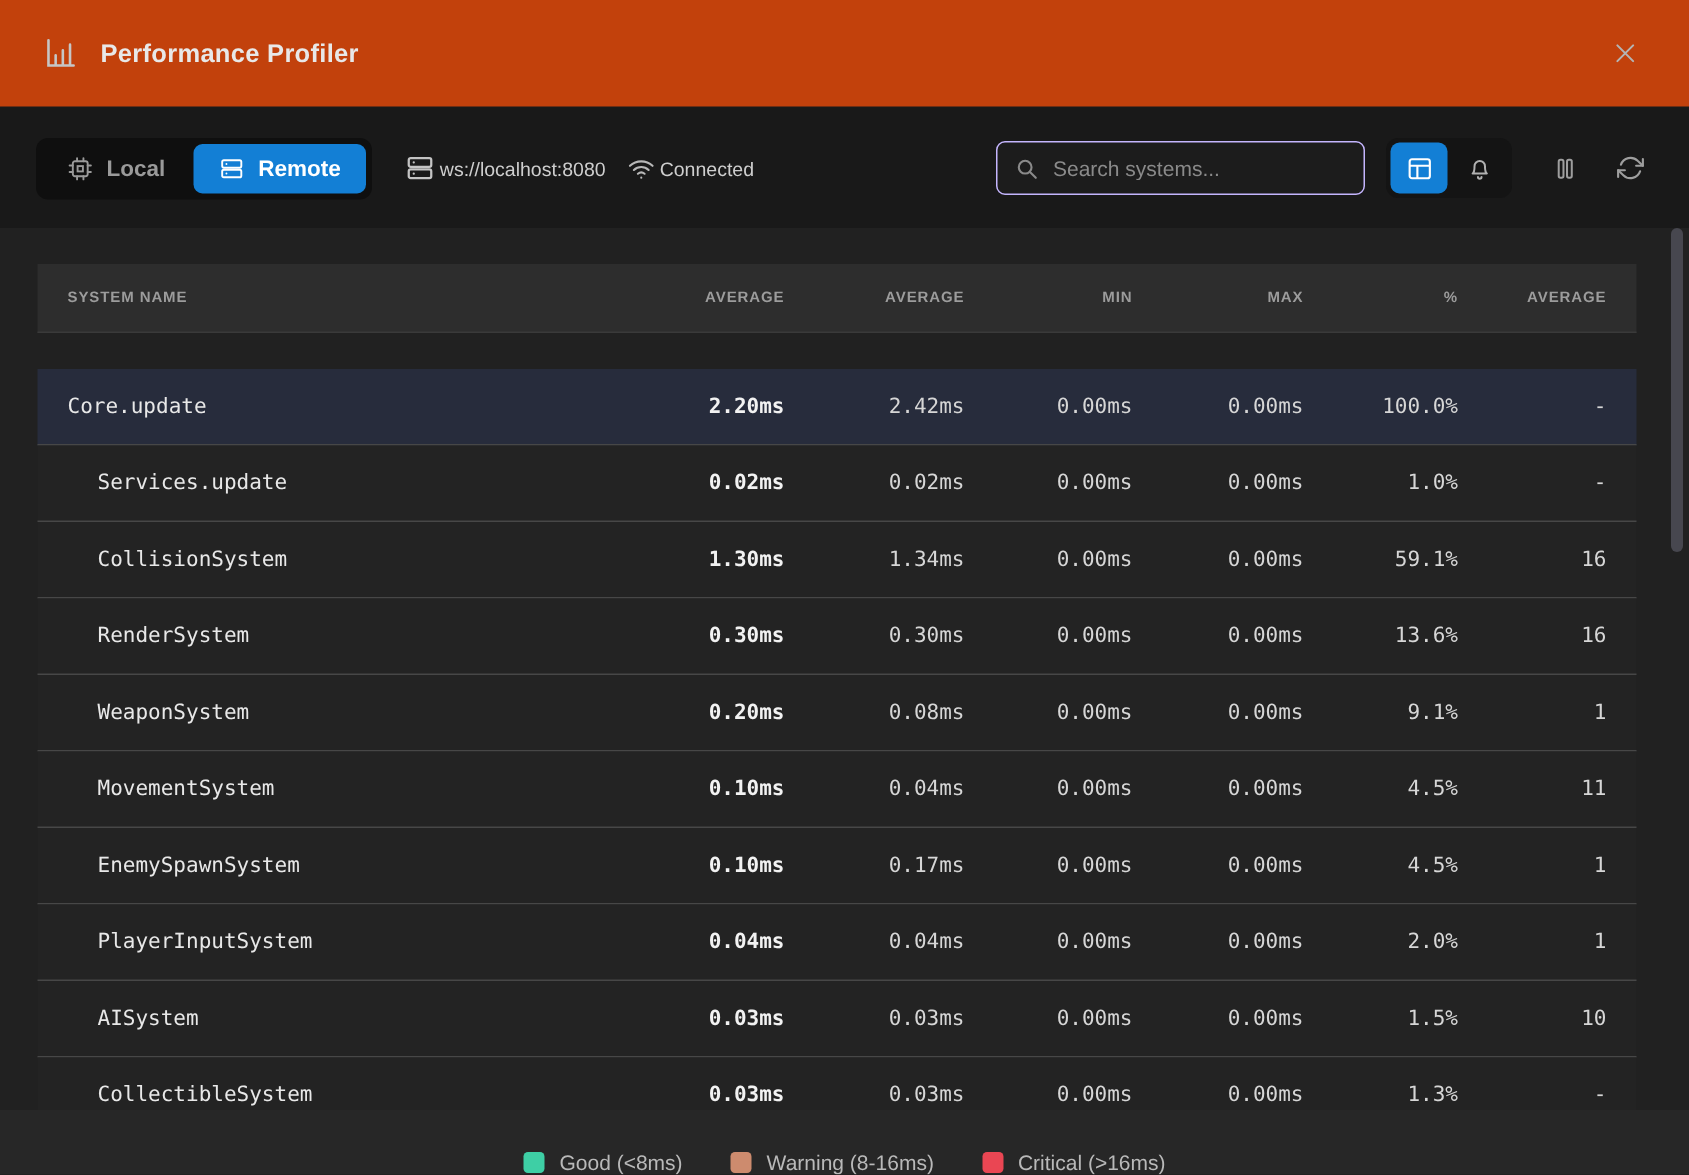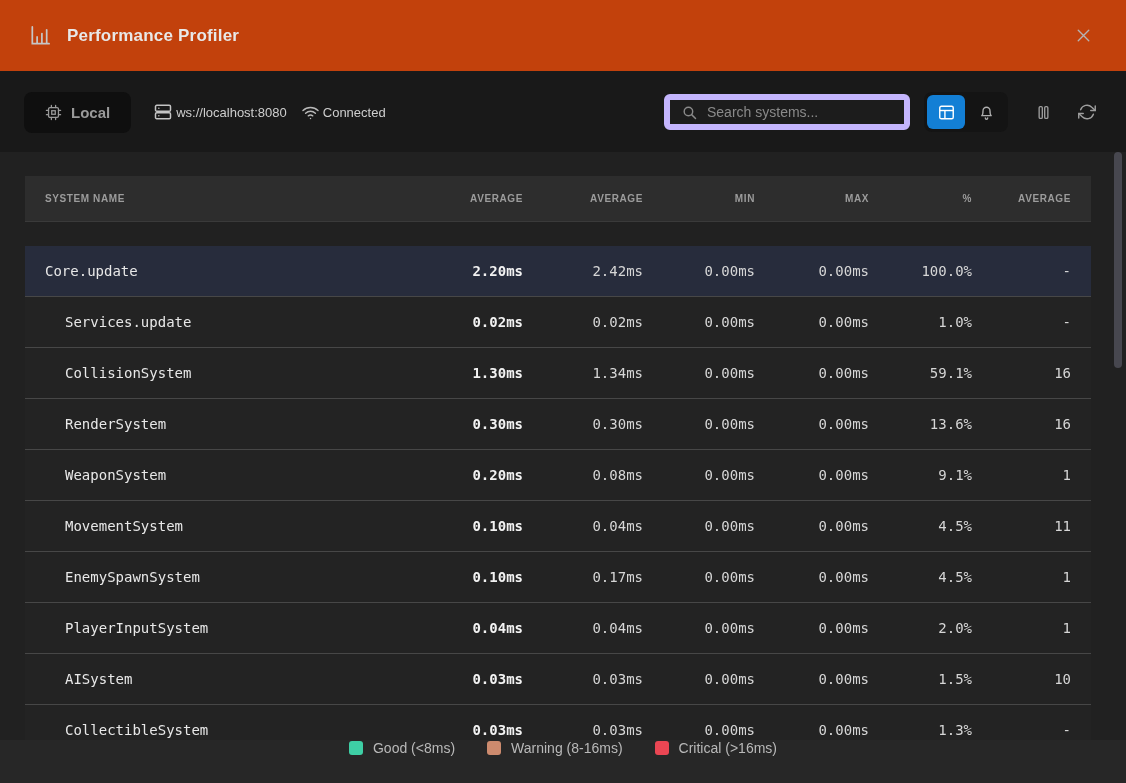"Remote" button.seg-btn { html: none -> <button> <span> <svg> <rect></rect> <rect></rect> <path></path> </svg> </span> <span>Remote</span> </button> }
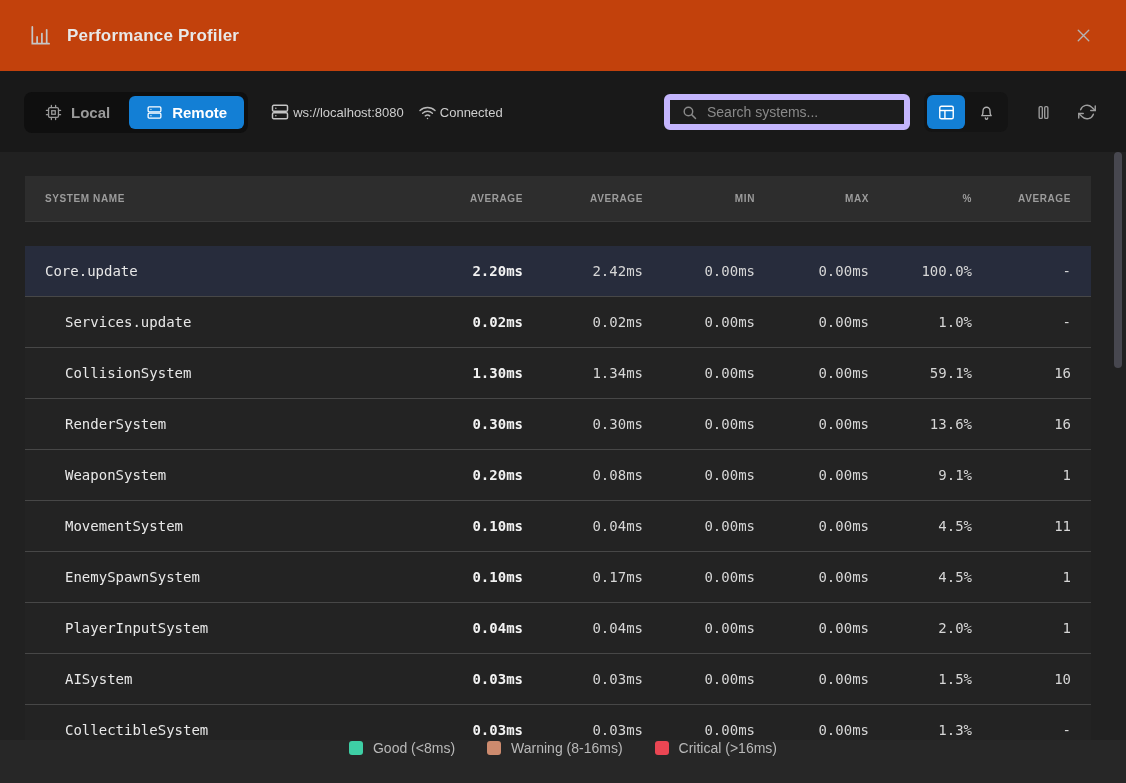"Search systems..." .search-box { border: 6px solid #c4b5fd -> 1px solid #c4b5fd }
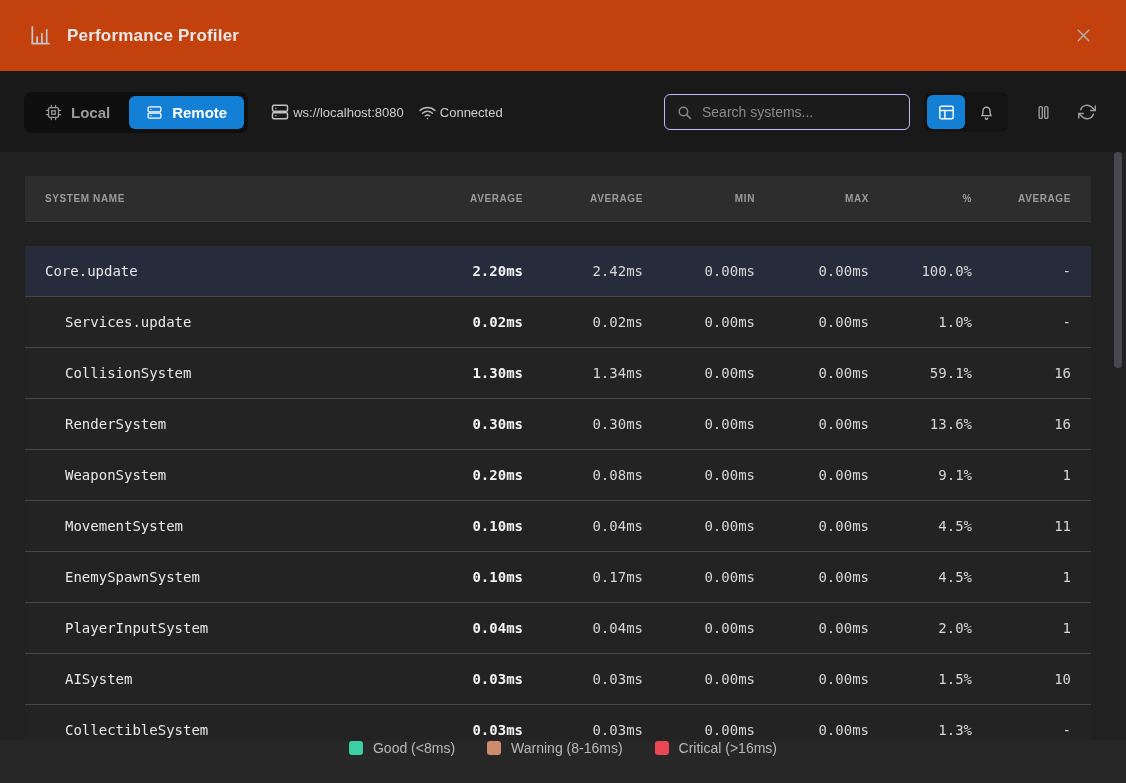"Good (<8ms)" .app-footer { align-items: flex-start -> flex-end }
